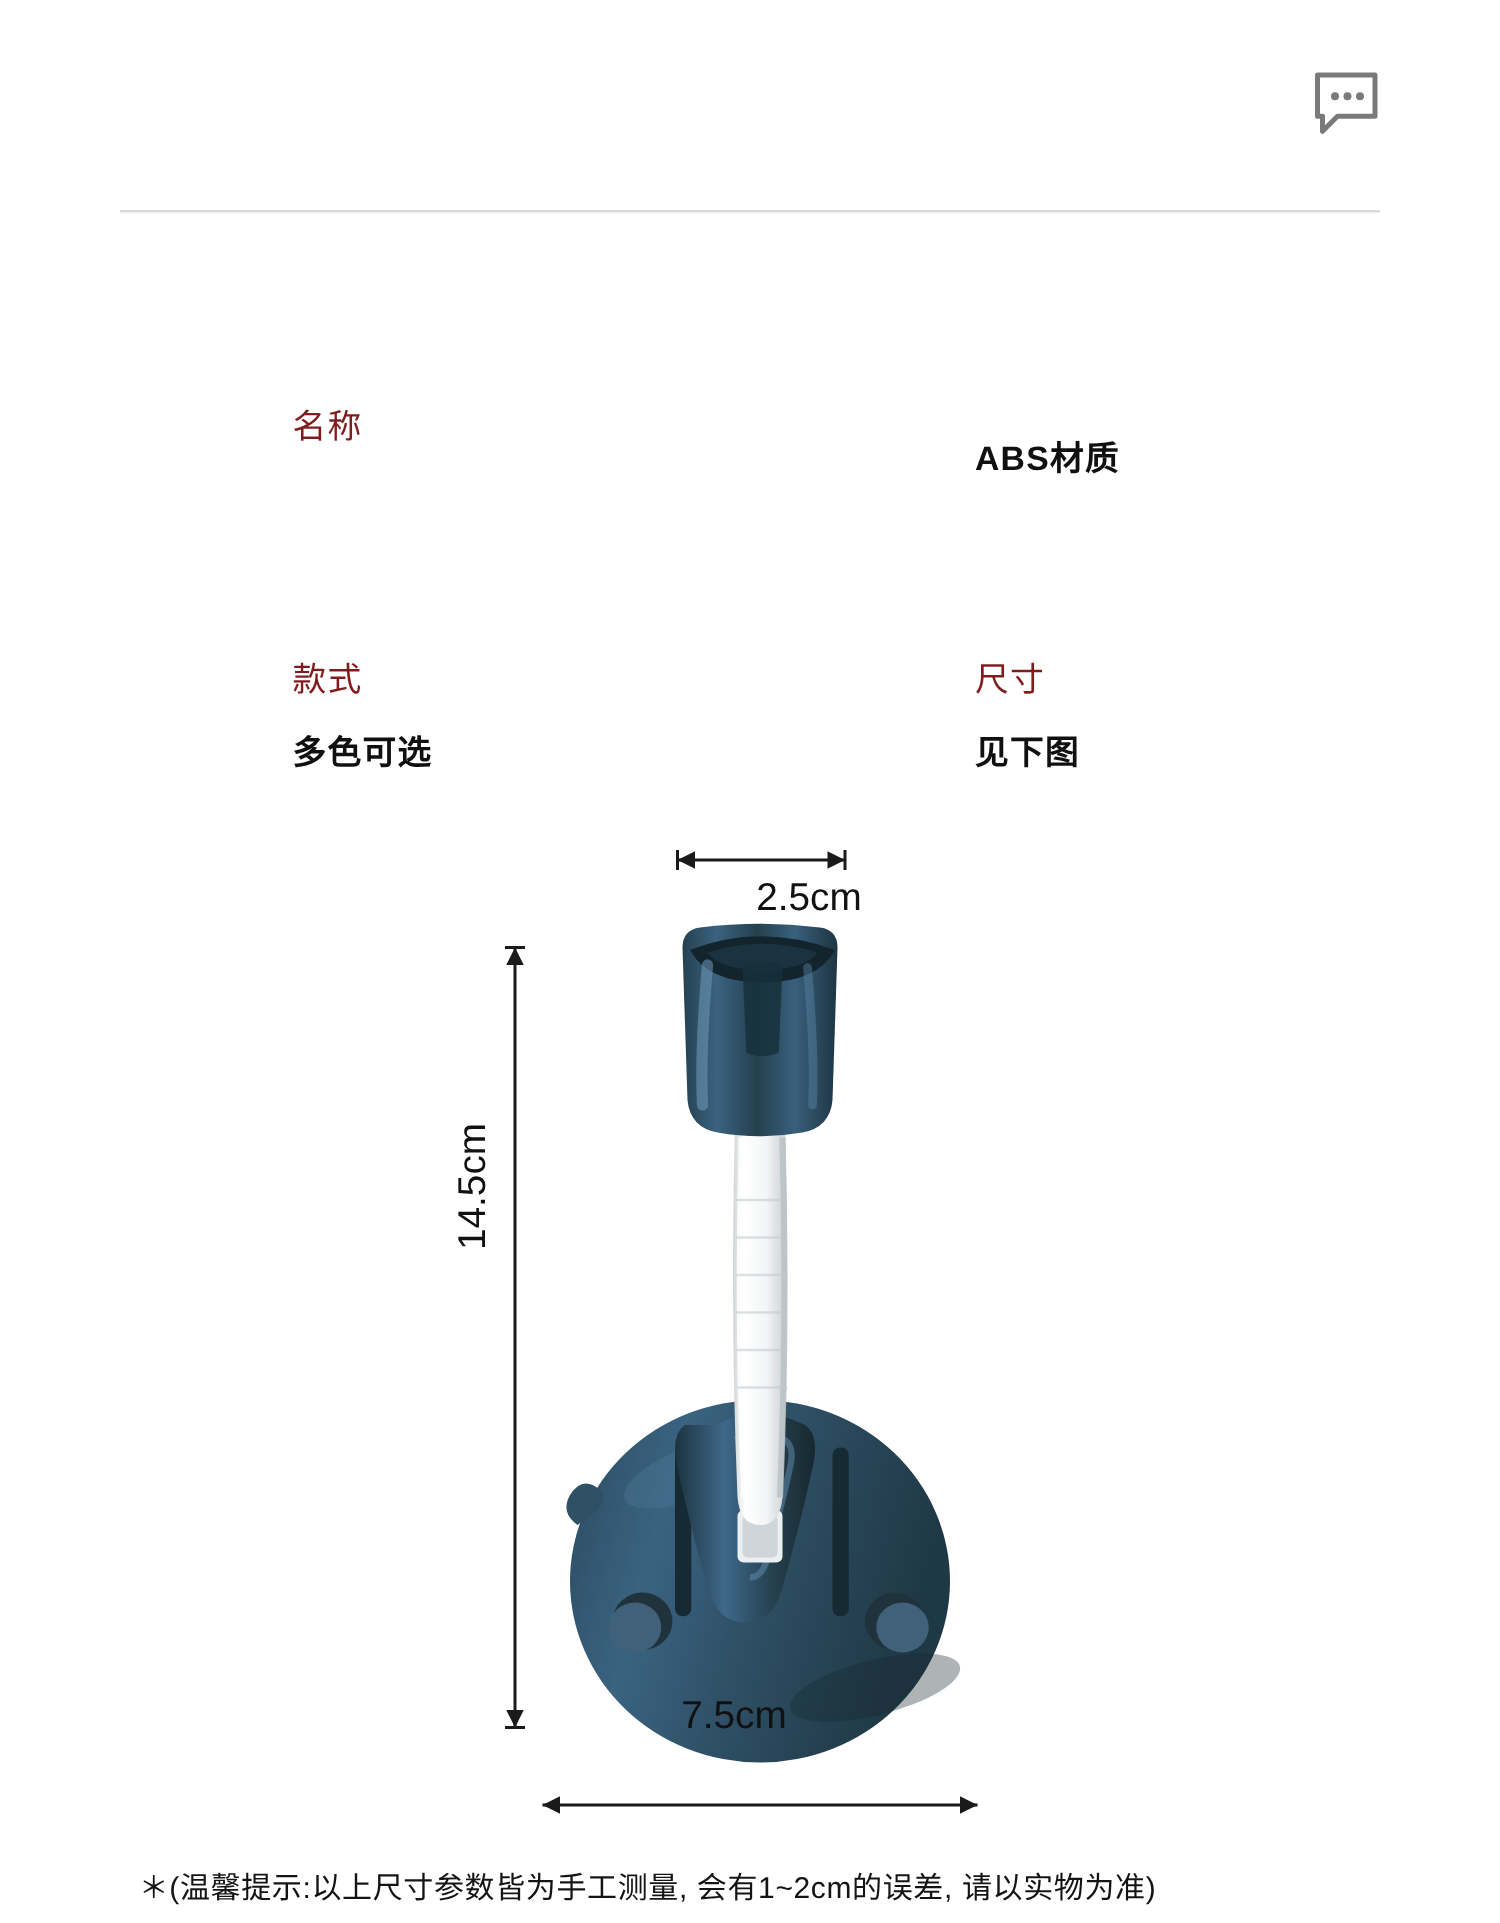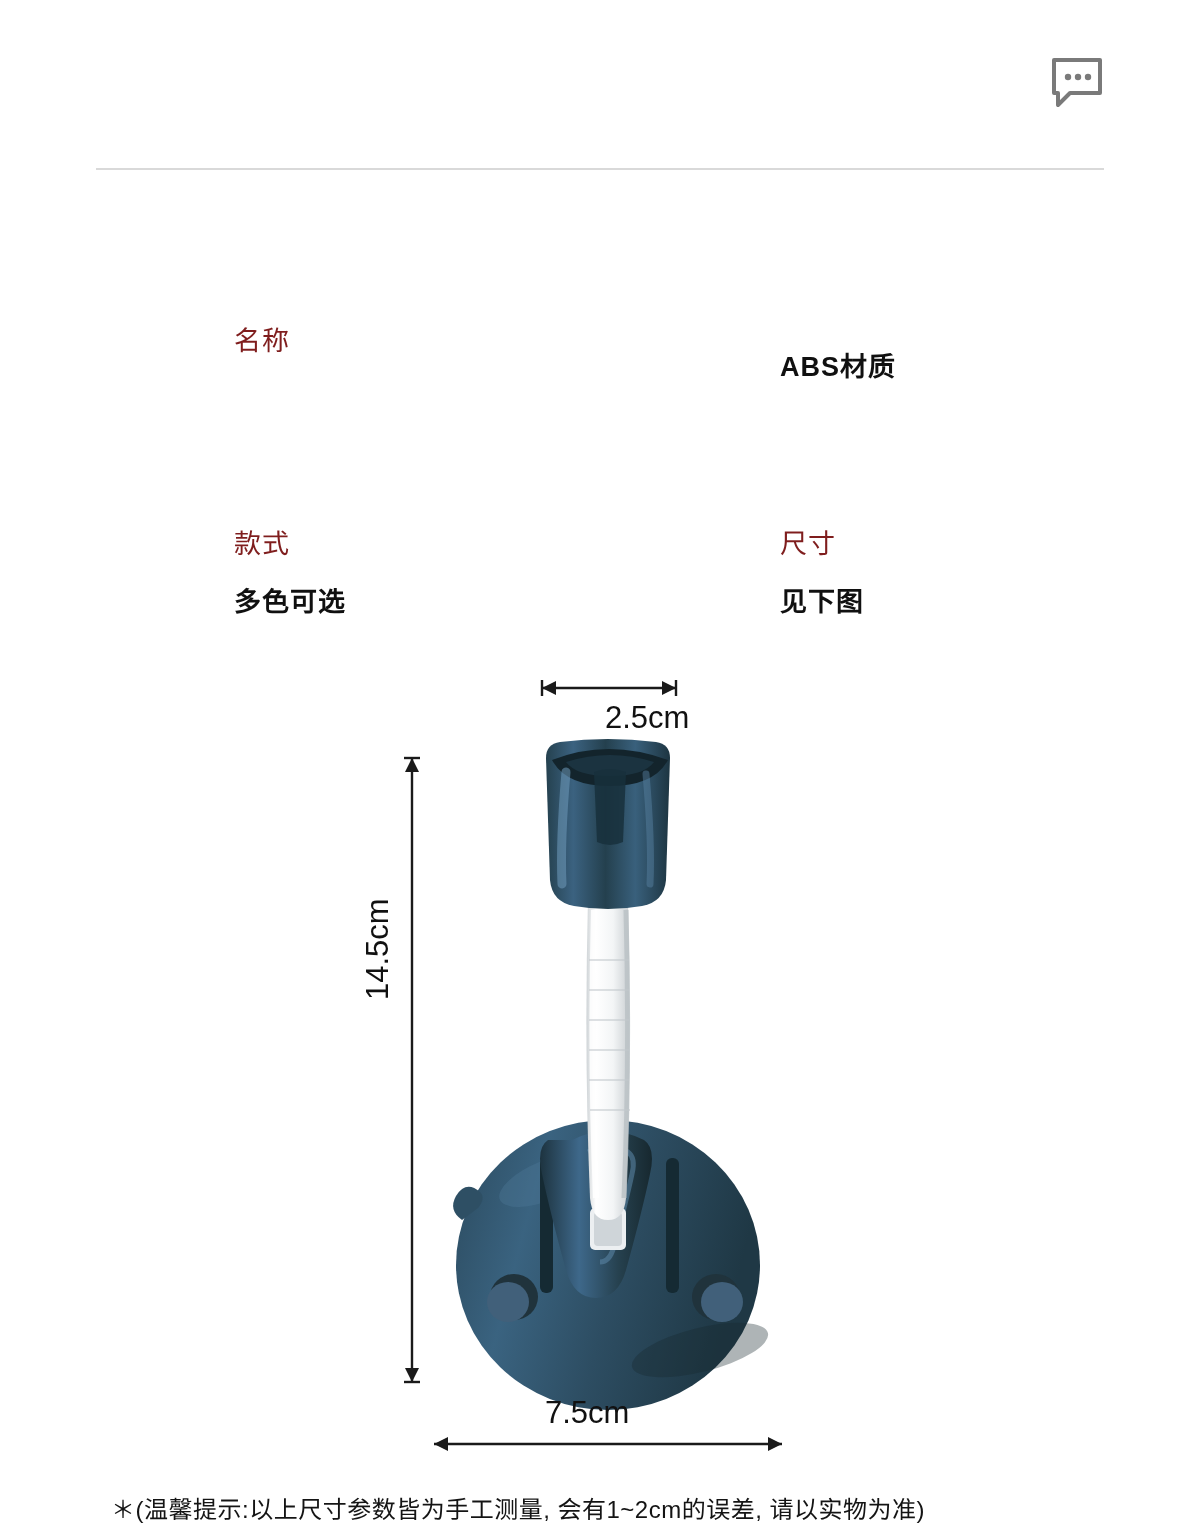"7.5cm" .dim-bottom { top: 735px -> 694px }
